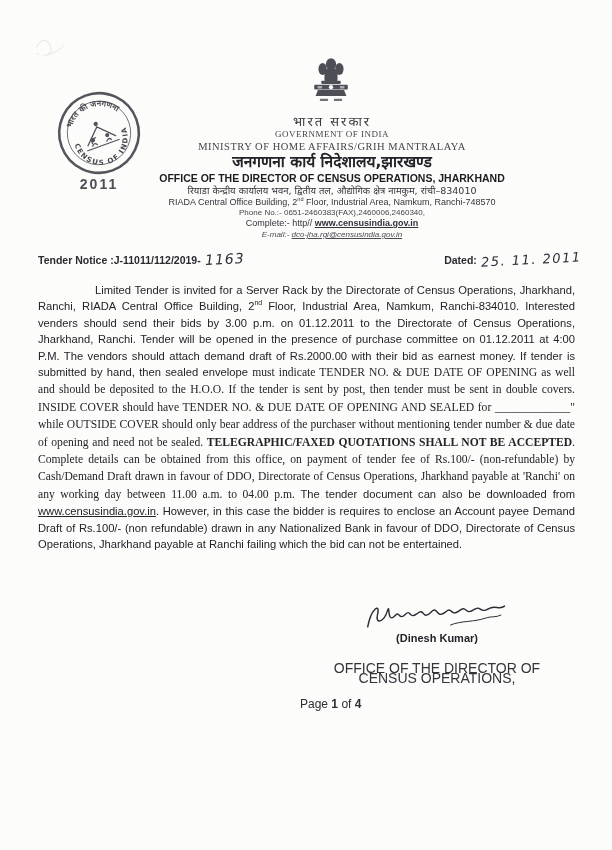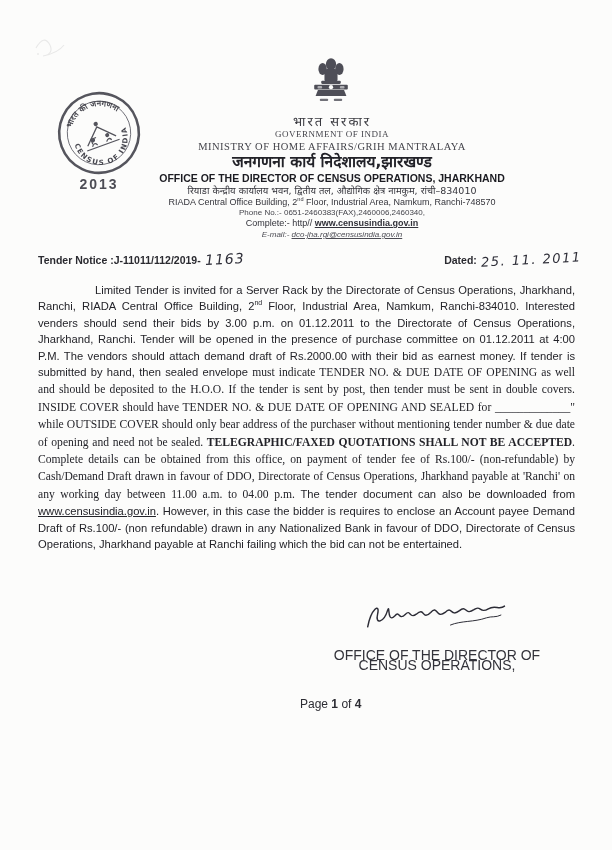"2013" div.logo-year { text: 2013 -> 2011 }
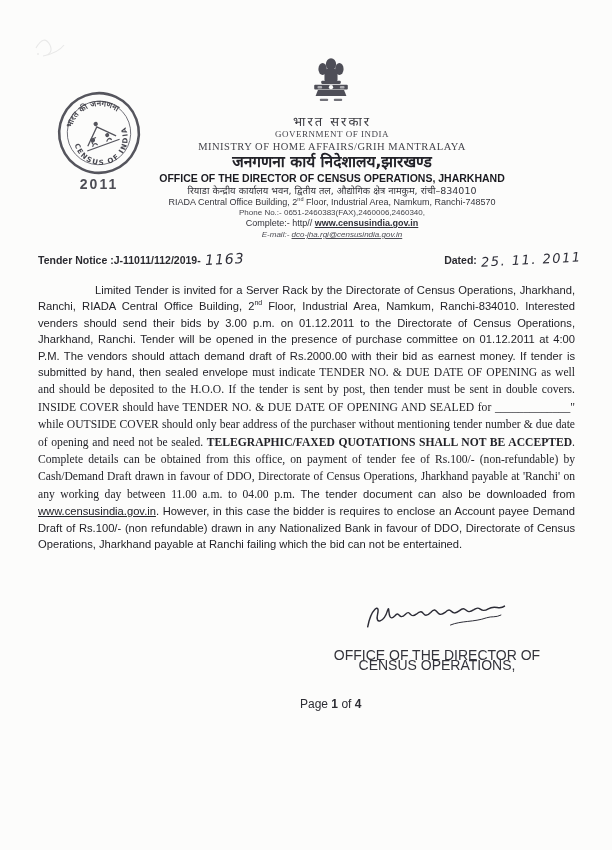"(Dinesh Kumar)" div.sig-name { html: none -> <div>(Dinesh Kumar)</div> }
